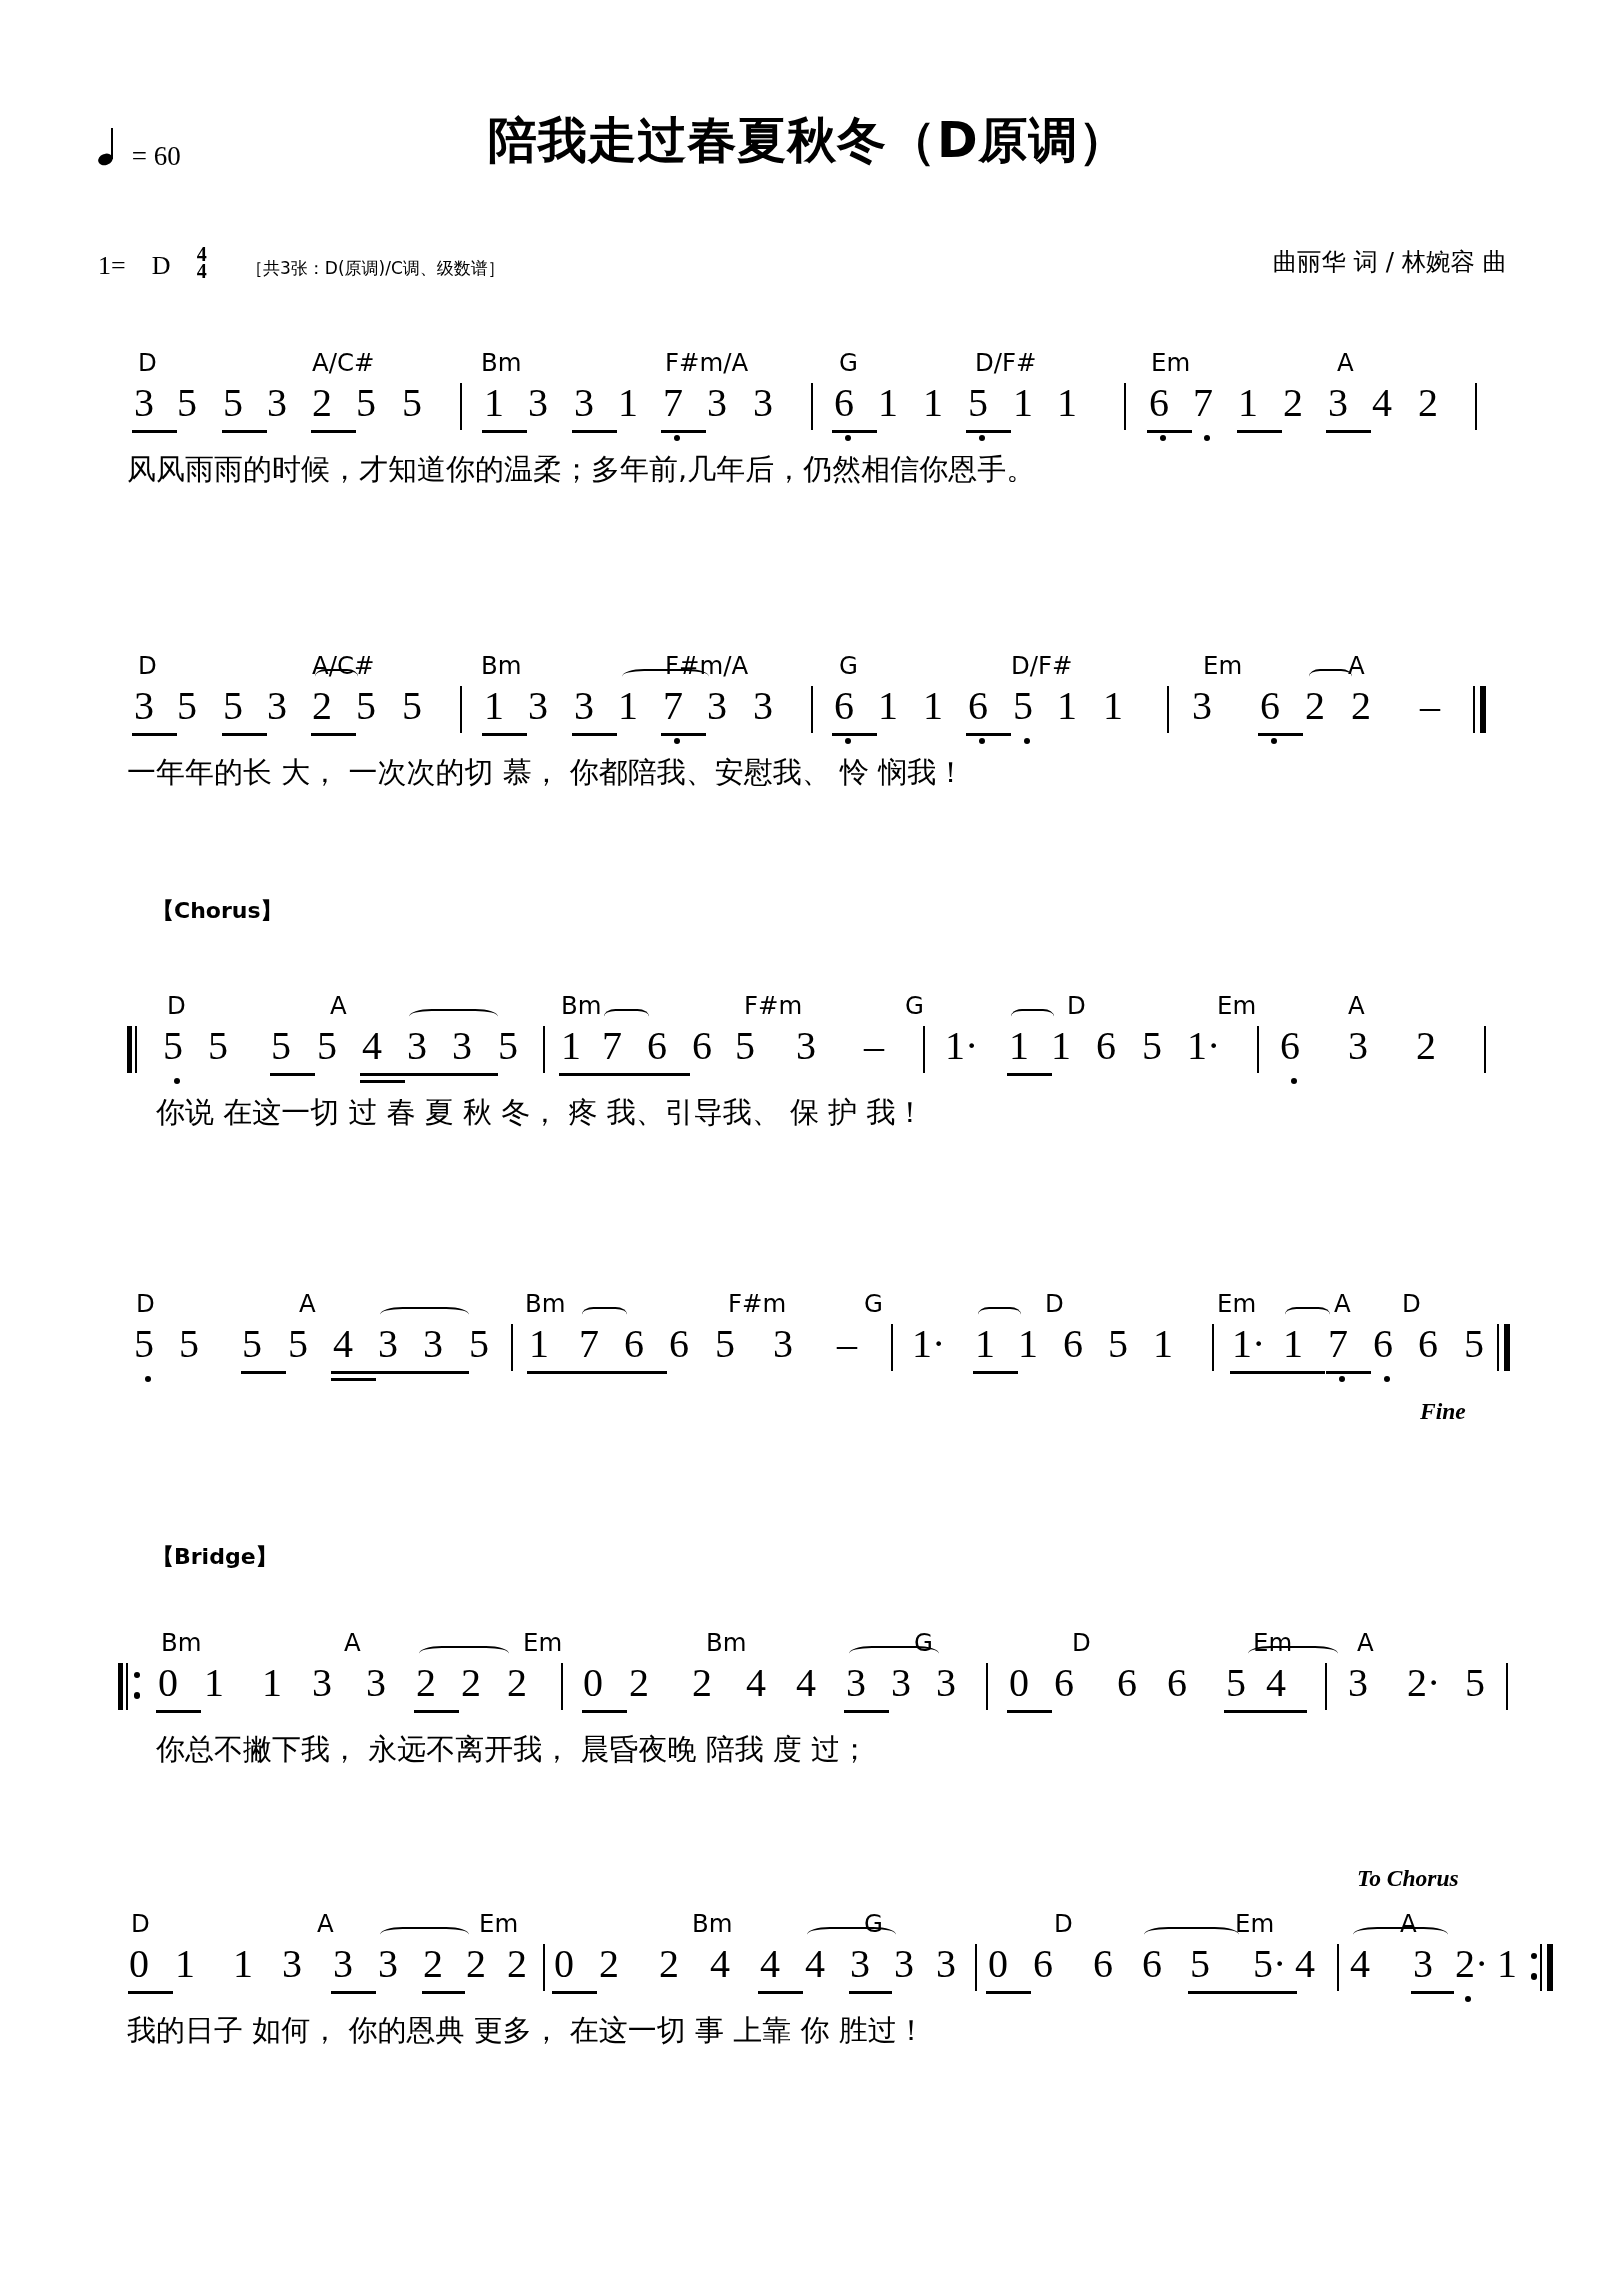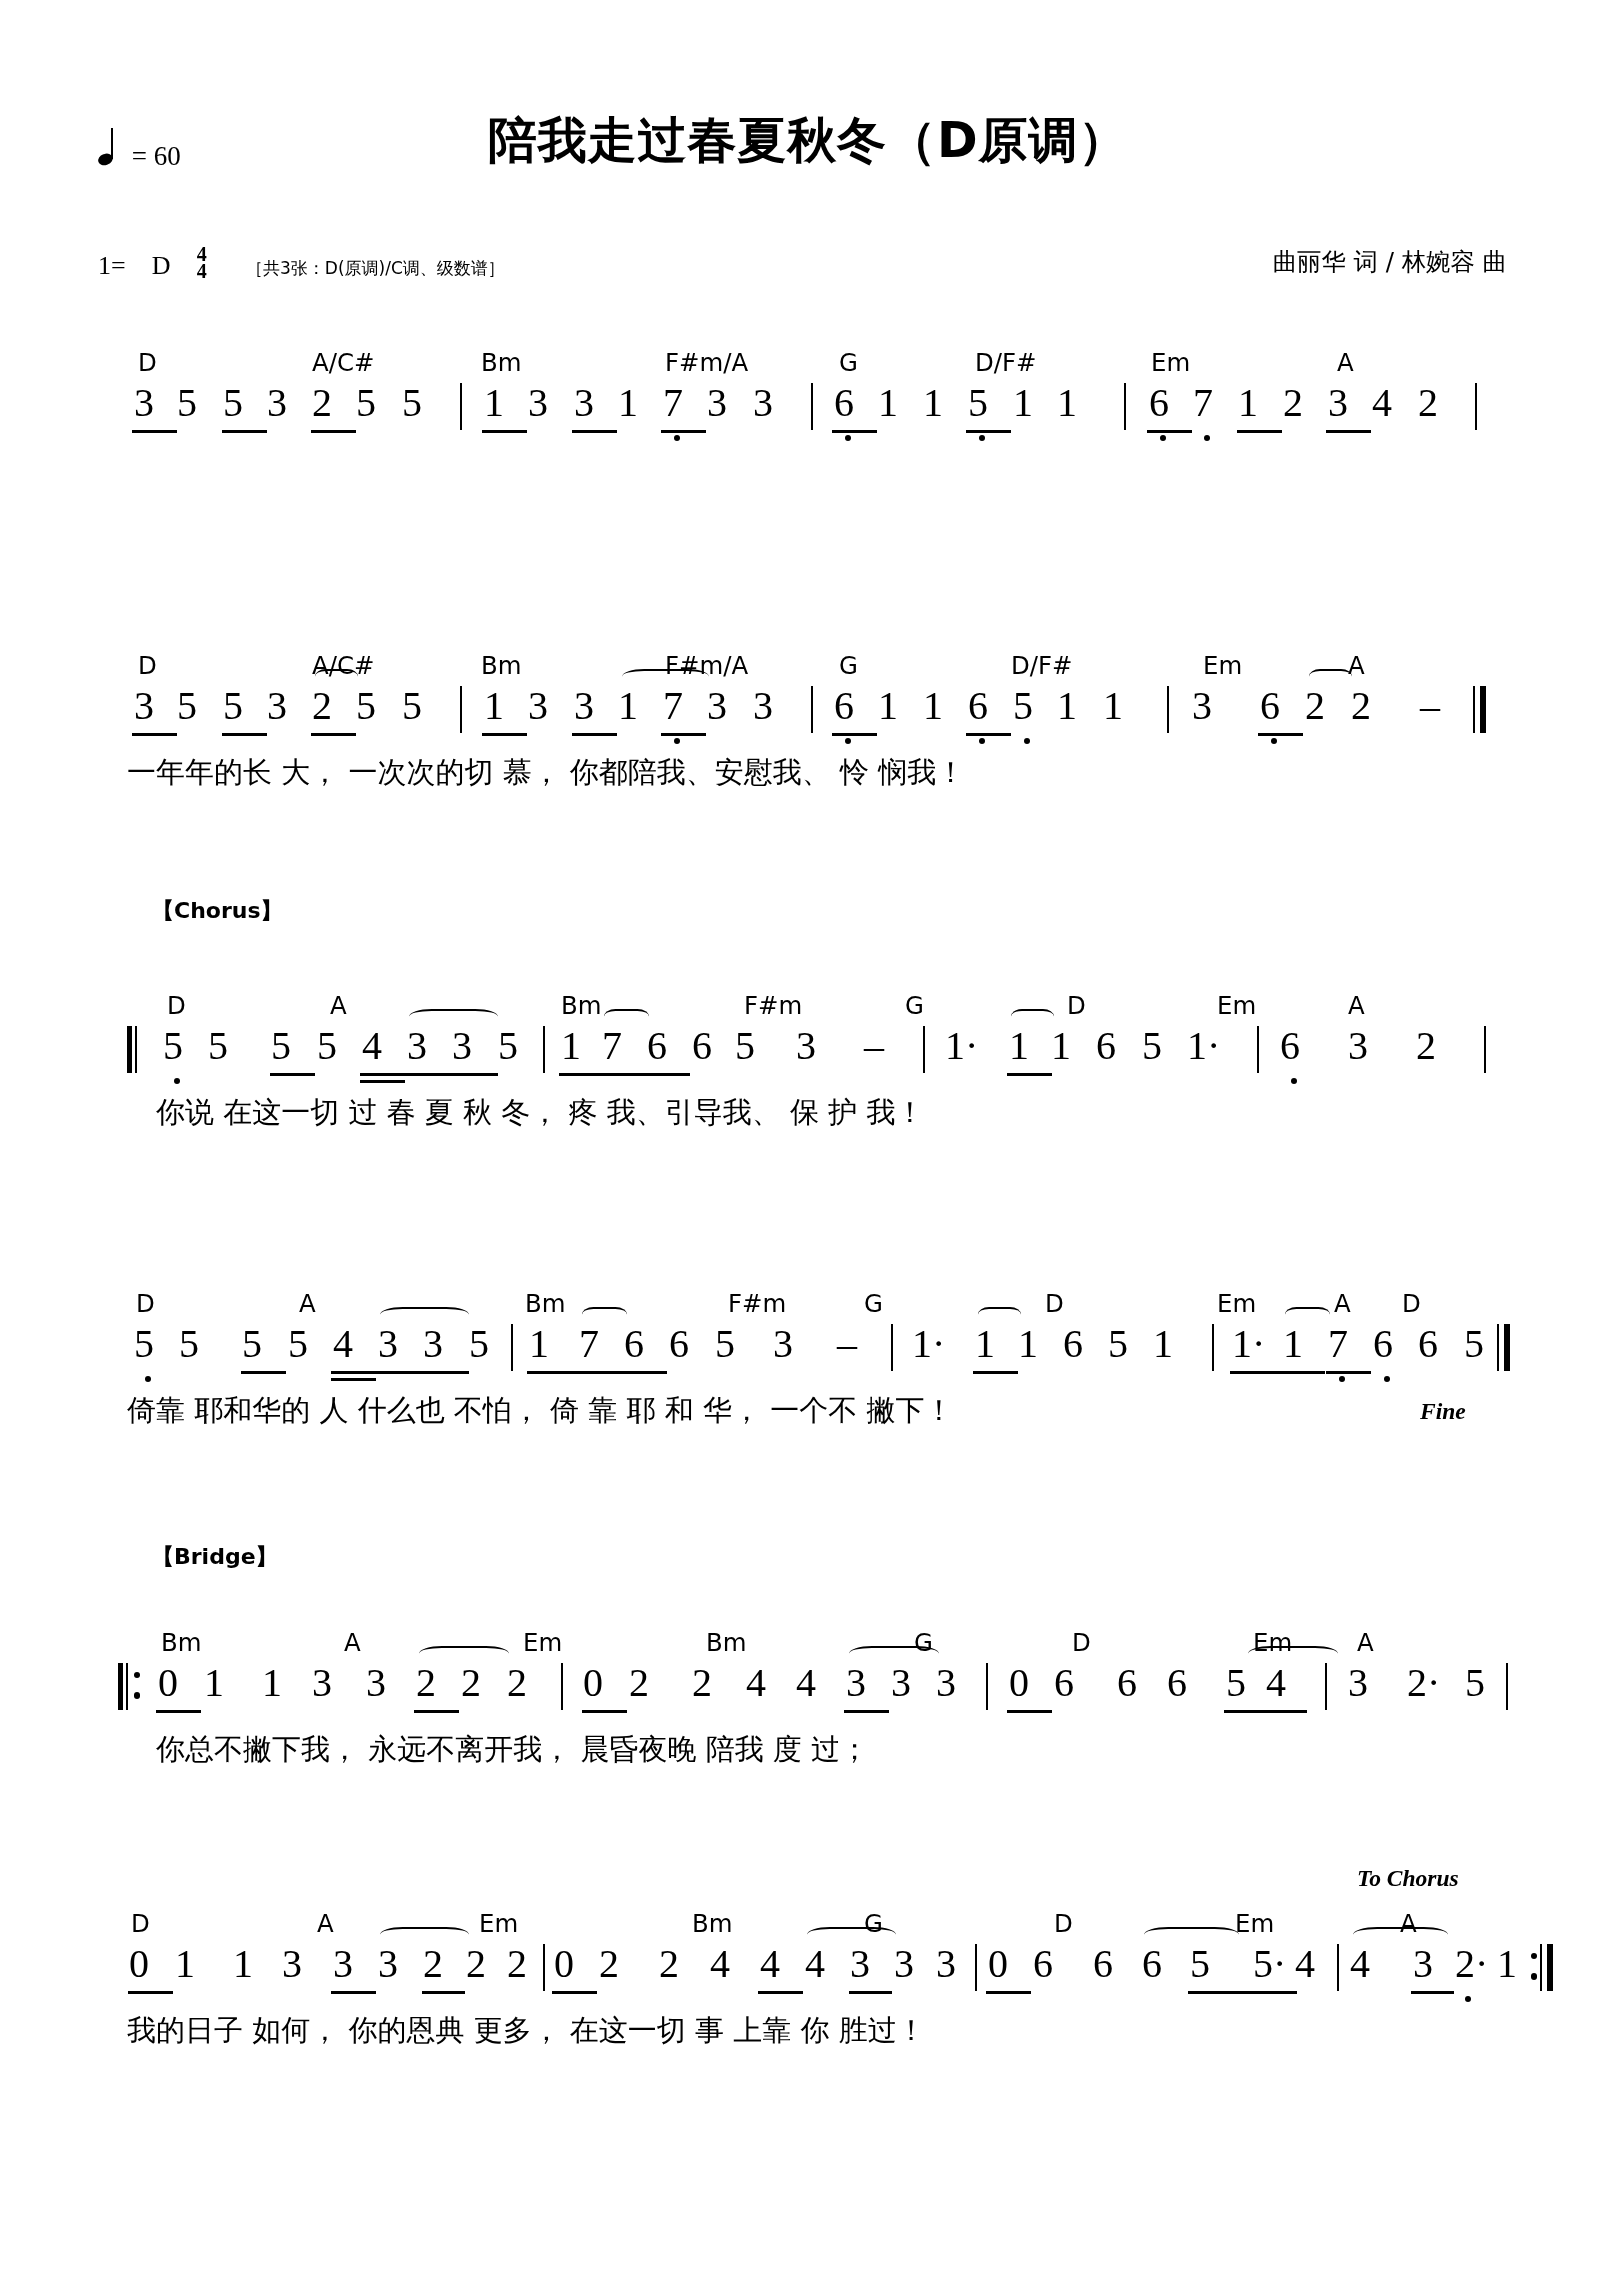"风风雨雨的时候，才知道你的温柔；多年前,几年后，仍然相信你恩手。" div.lyrics { html: none -> <div> <span>风风雨雨的时候，才知道你的温柔；多年前,几年后，仍然相信你恩手。</span> </div> }
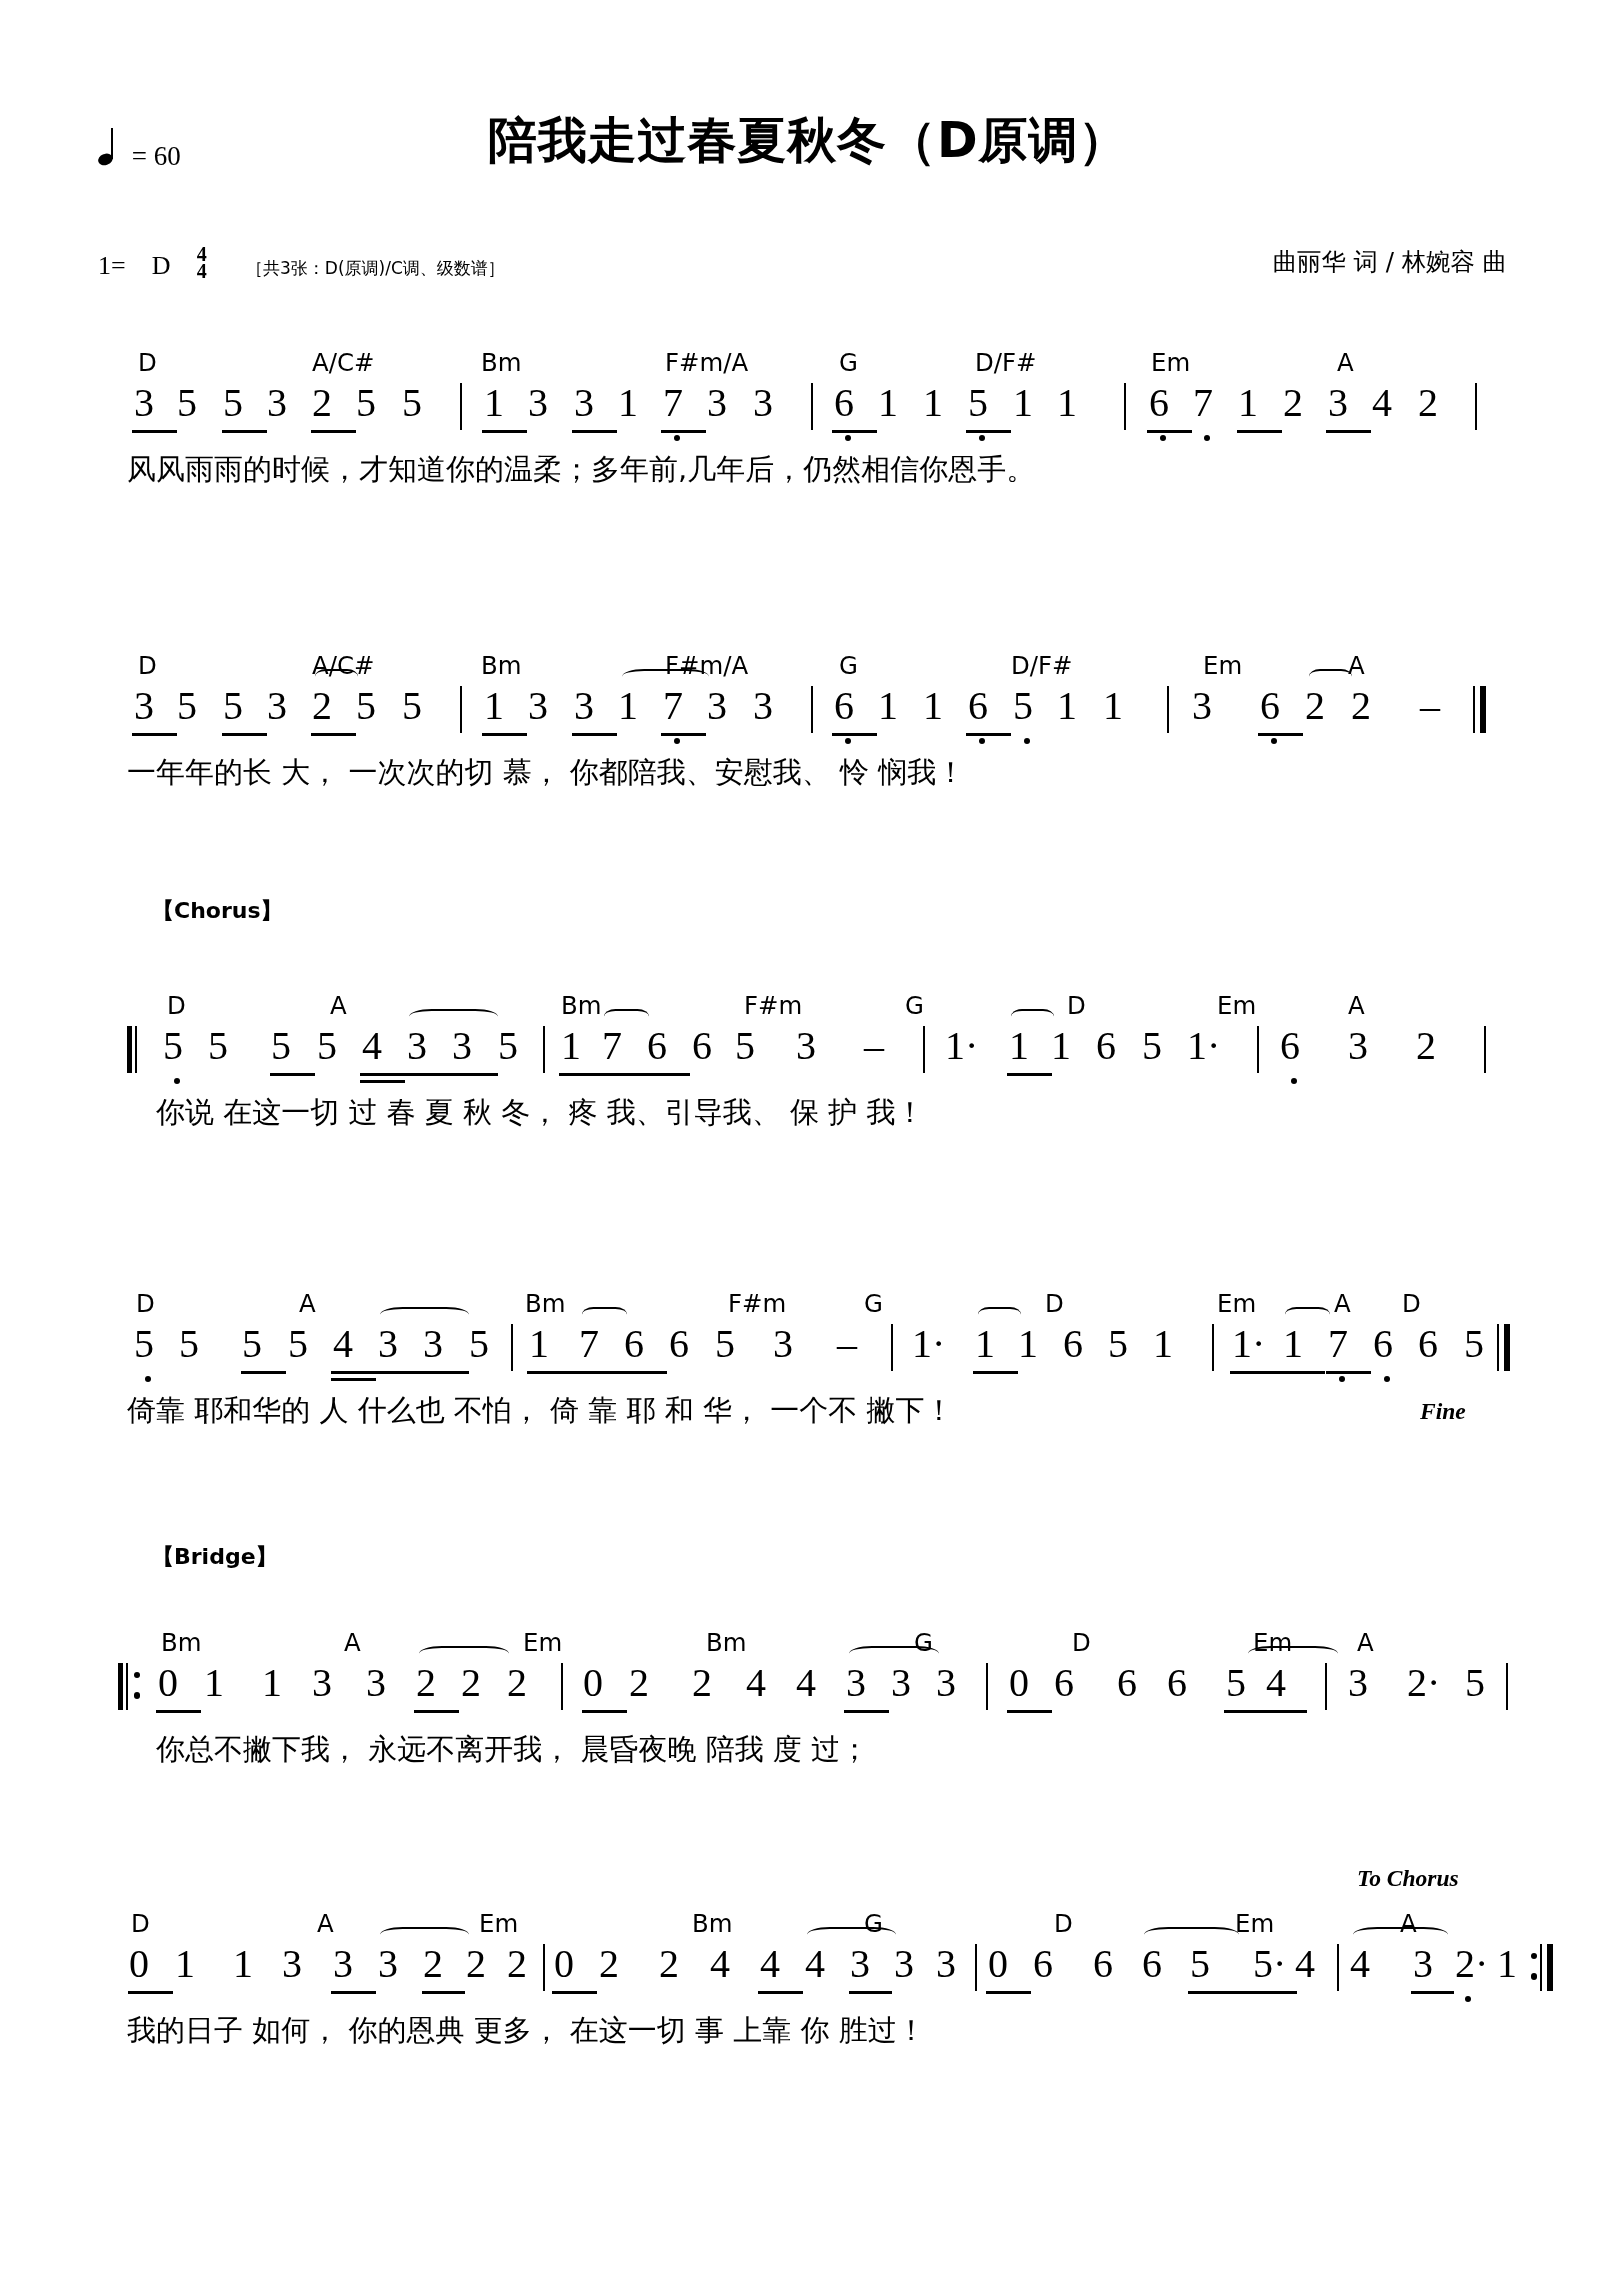"倚靠 耶和华的 人 什么也 不怕，" div.lyrics { html: <div> <span>倚靠 耶和华的 人 什么也 不怕， 倚 靠 耶 和 华， 一个不 撇下！</span> </div> -> none }
